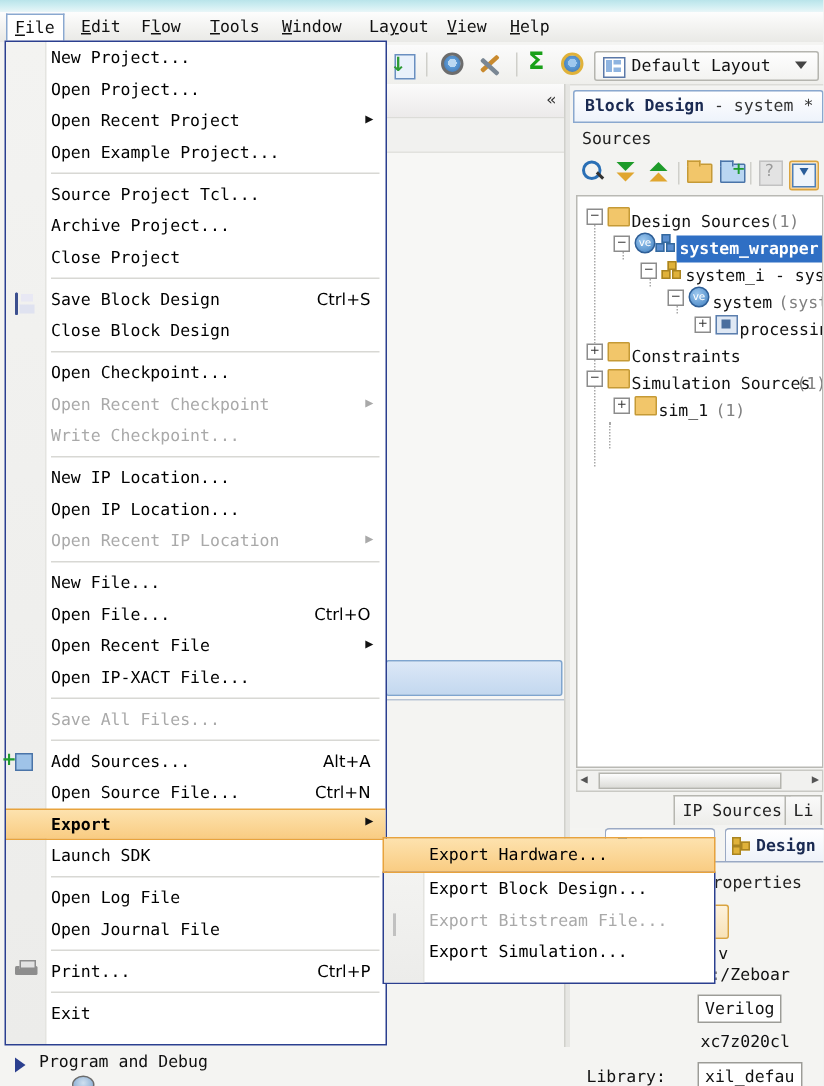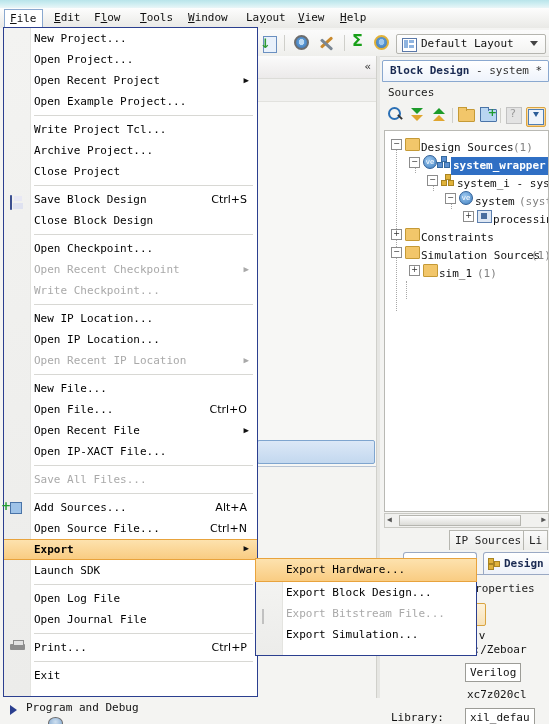"Write Project Tcl..." span { text: Write -> Source }
